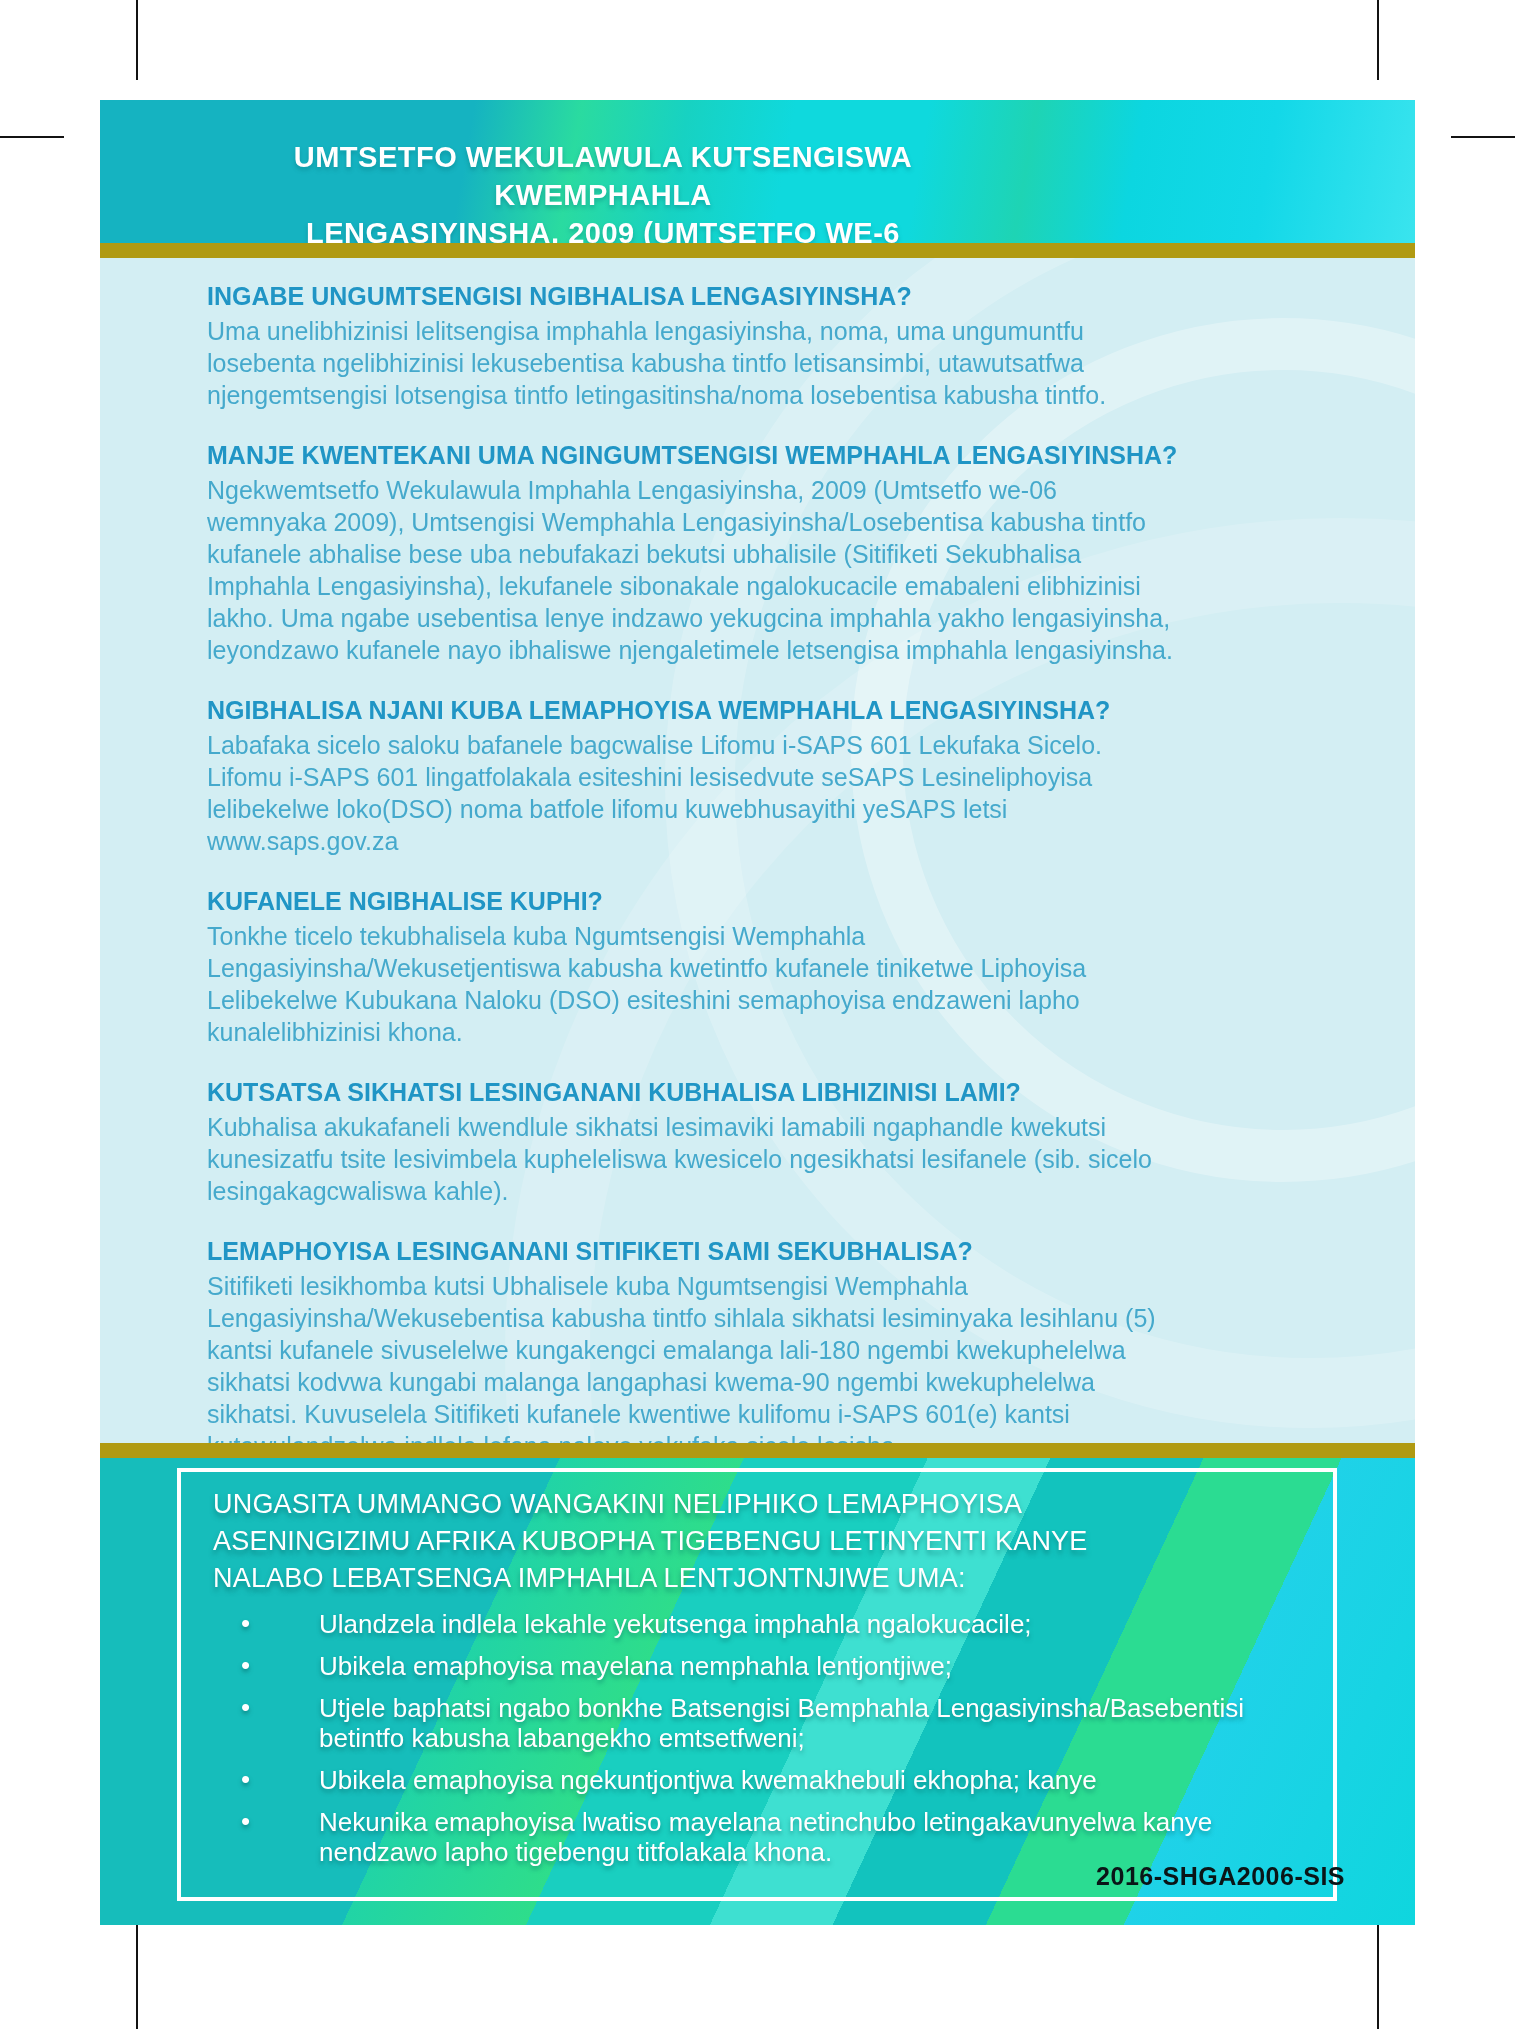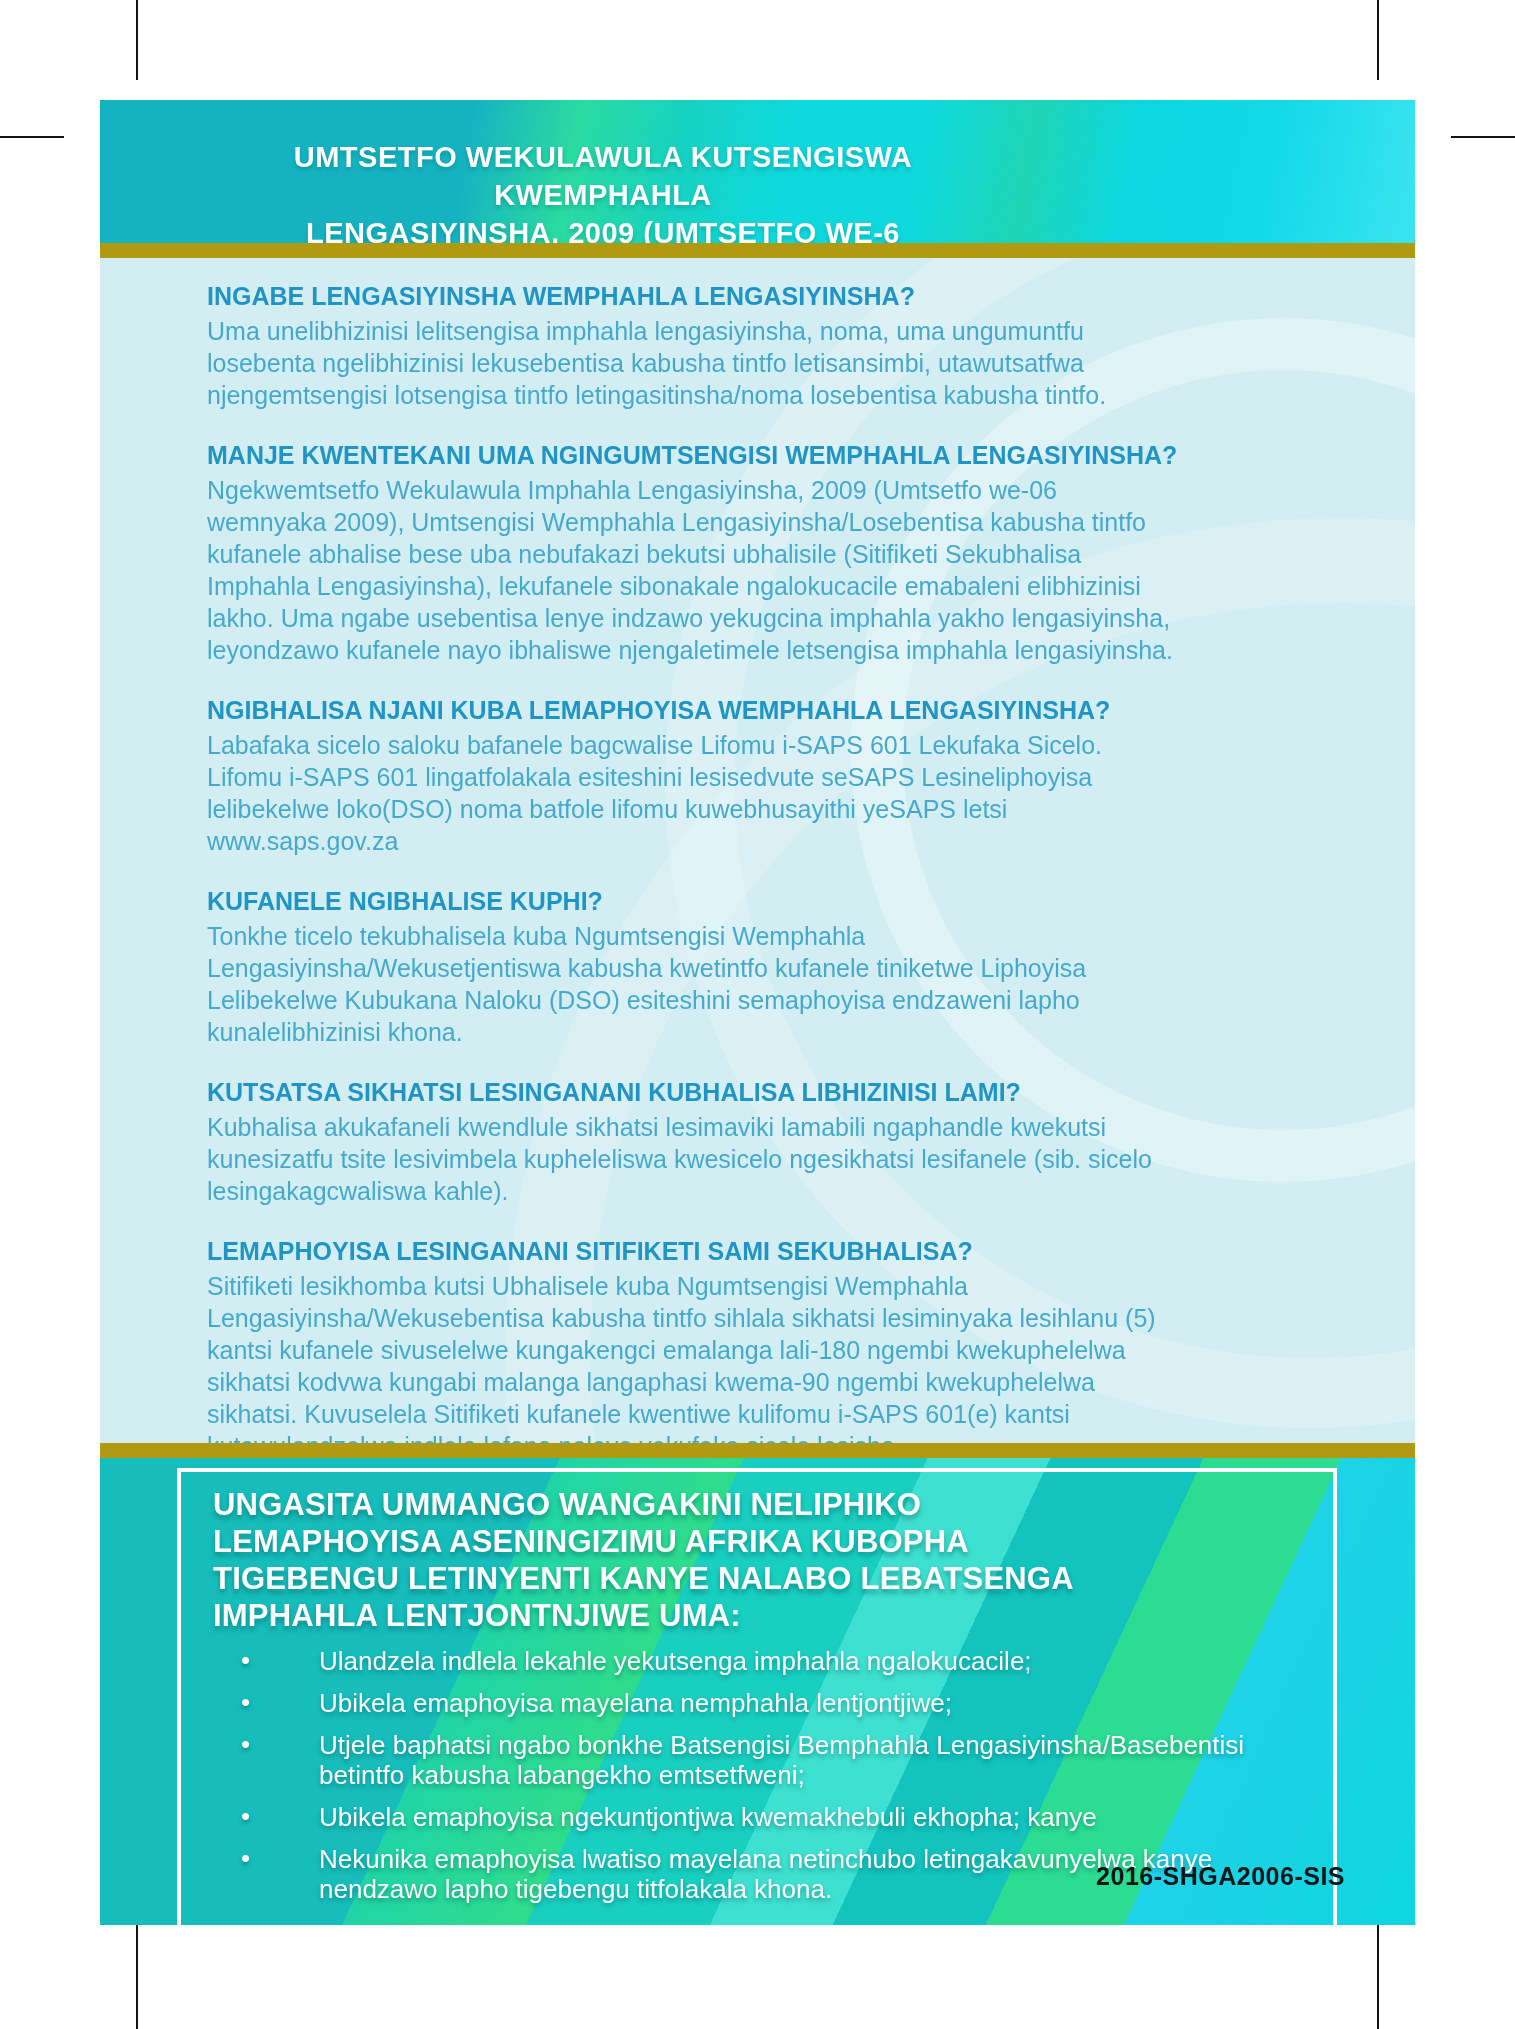"INGABE LENGASIYINSHA WEMPHAHLA" h2 { text: LENGASIYINSHA WEMPHAHLA -> UNGUMTSENGISI NGIBHALISA }
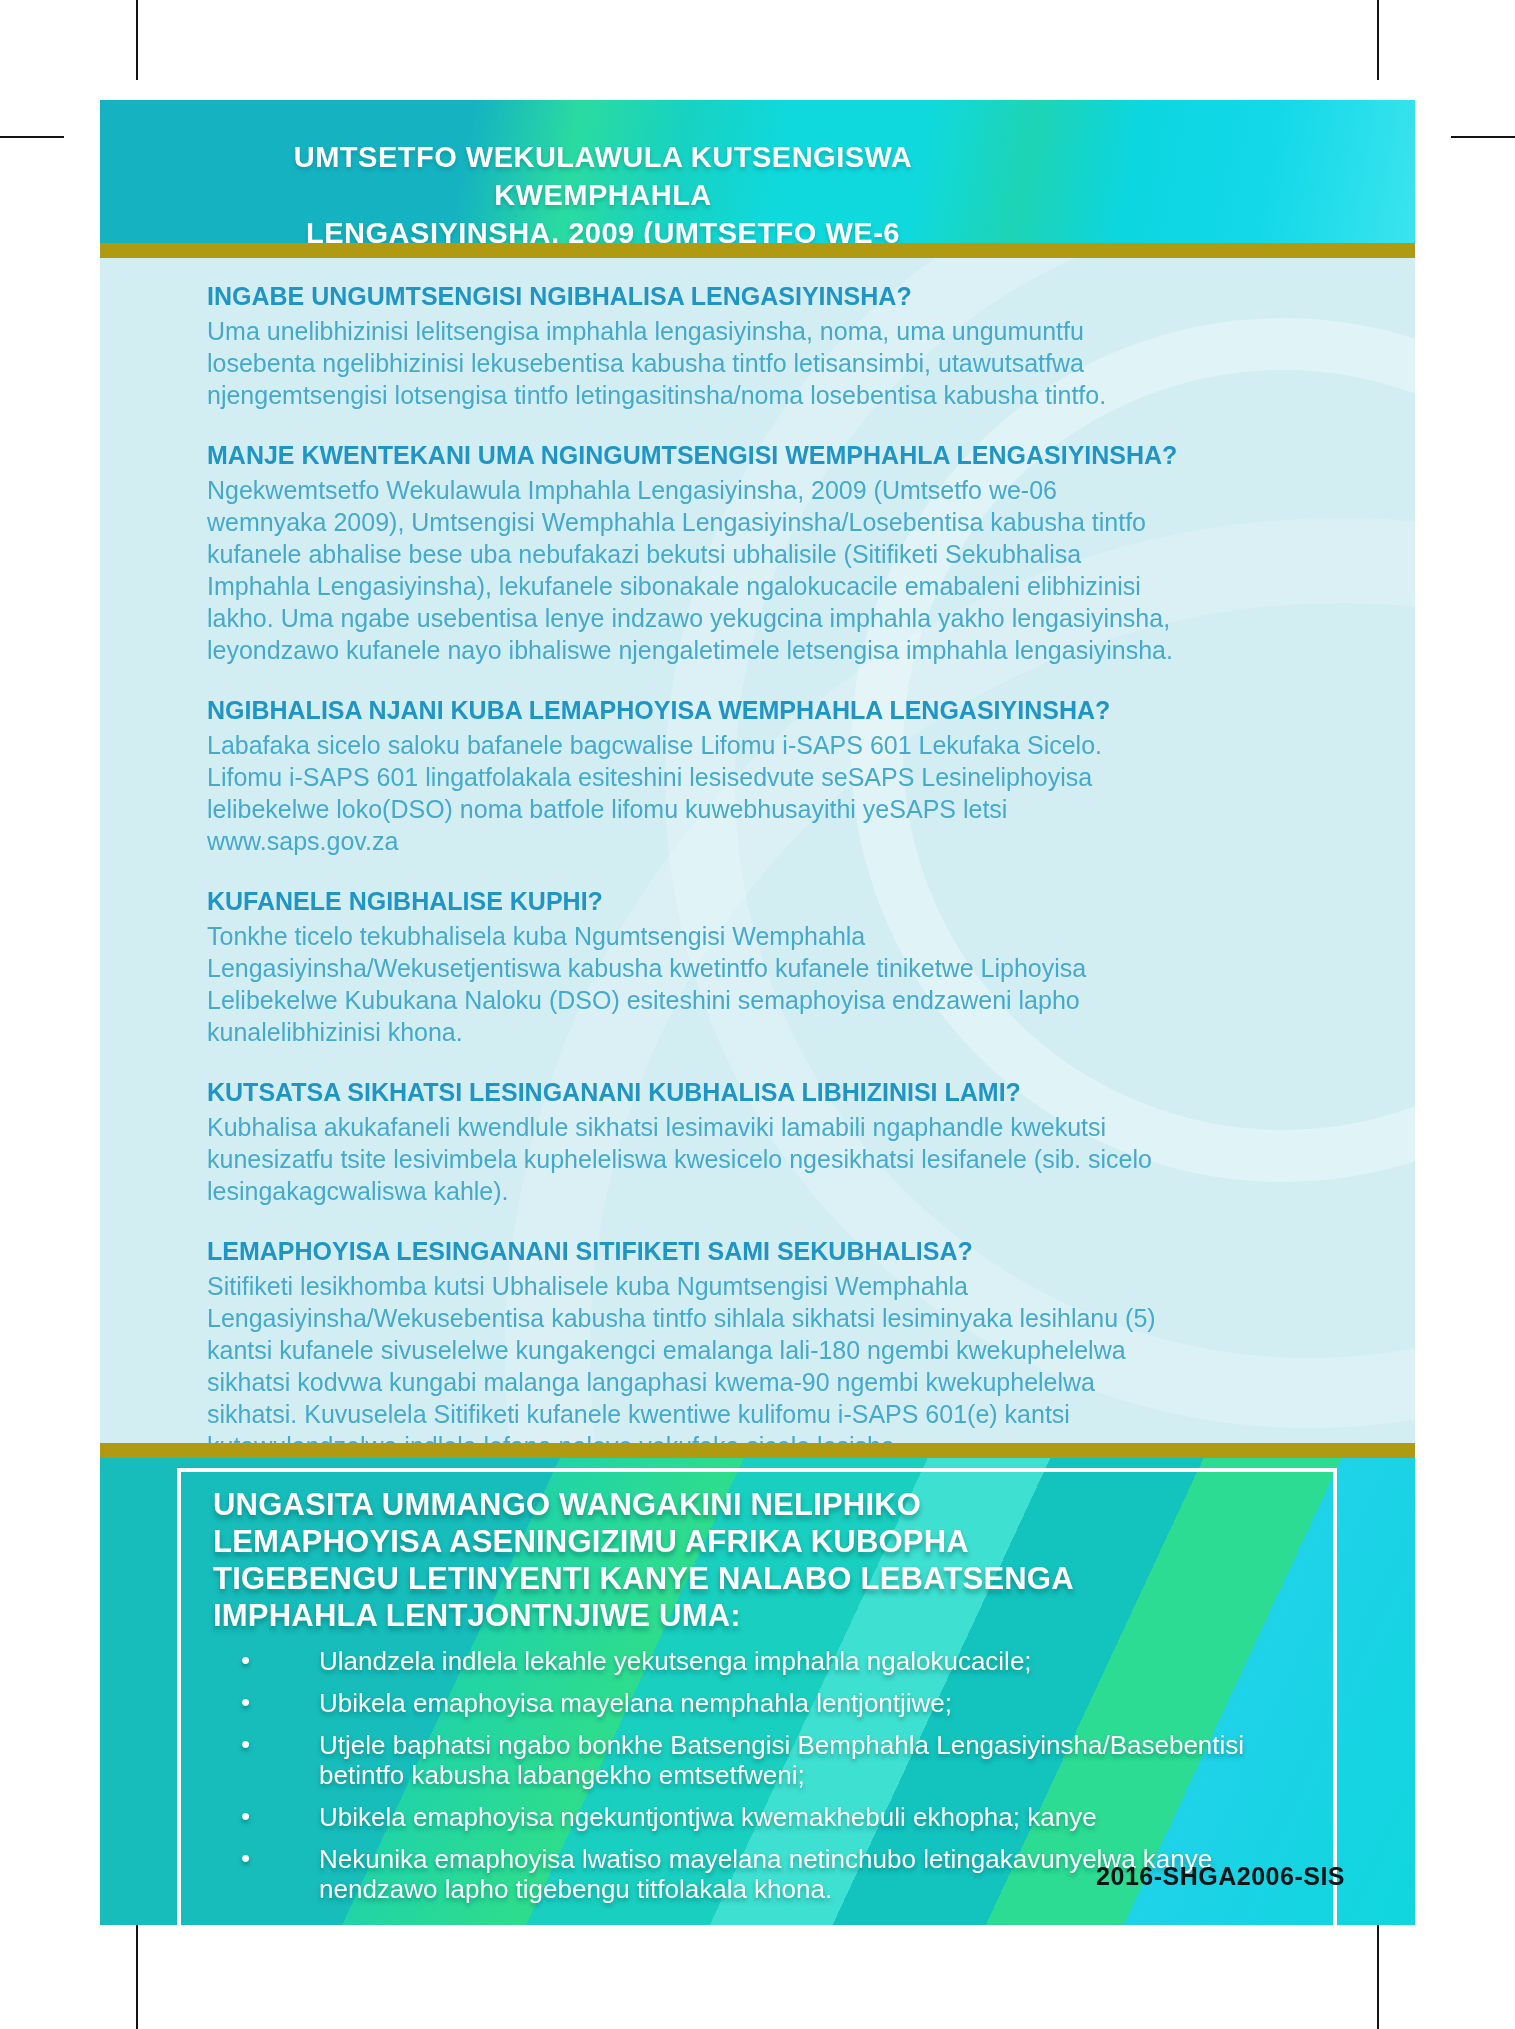"UNGASITA UMMANGO WANGAKINI NELIPHIKO" .info-box-heading { font-size: 31px -> 27px; font-weight: bold -> normal }
